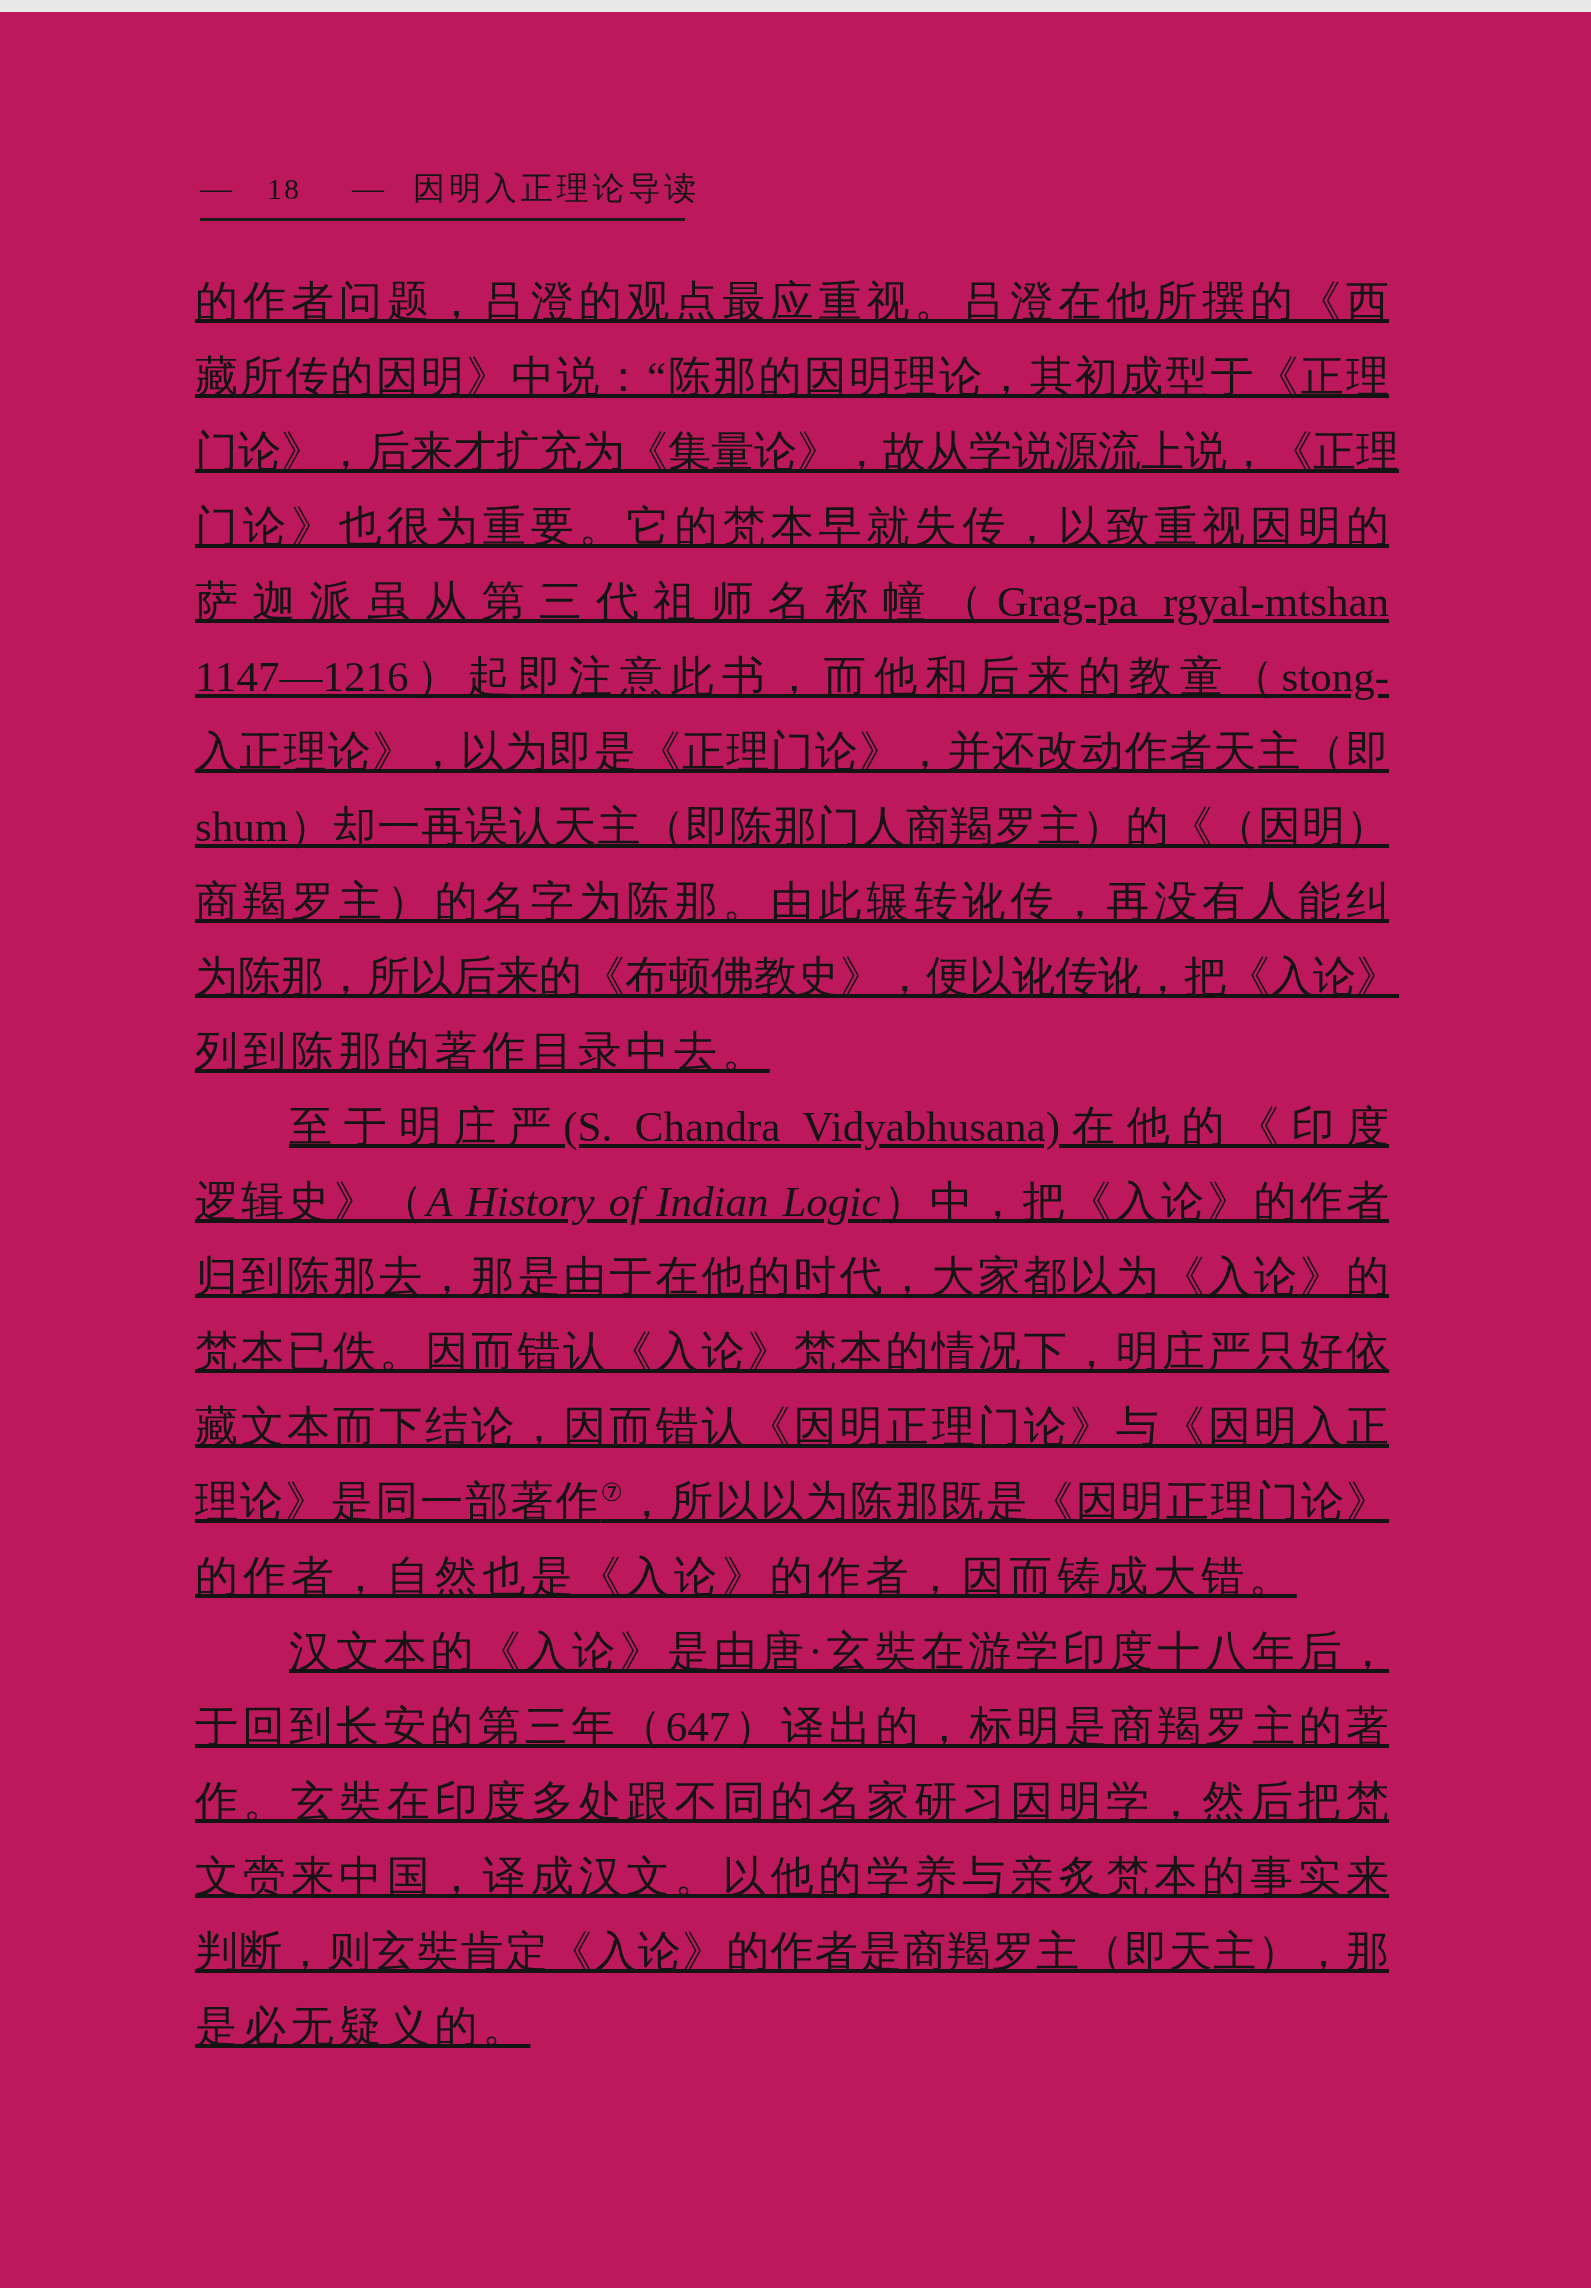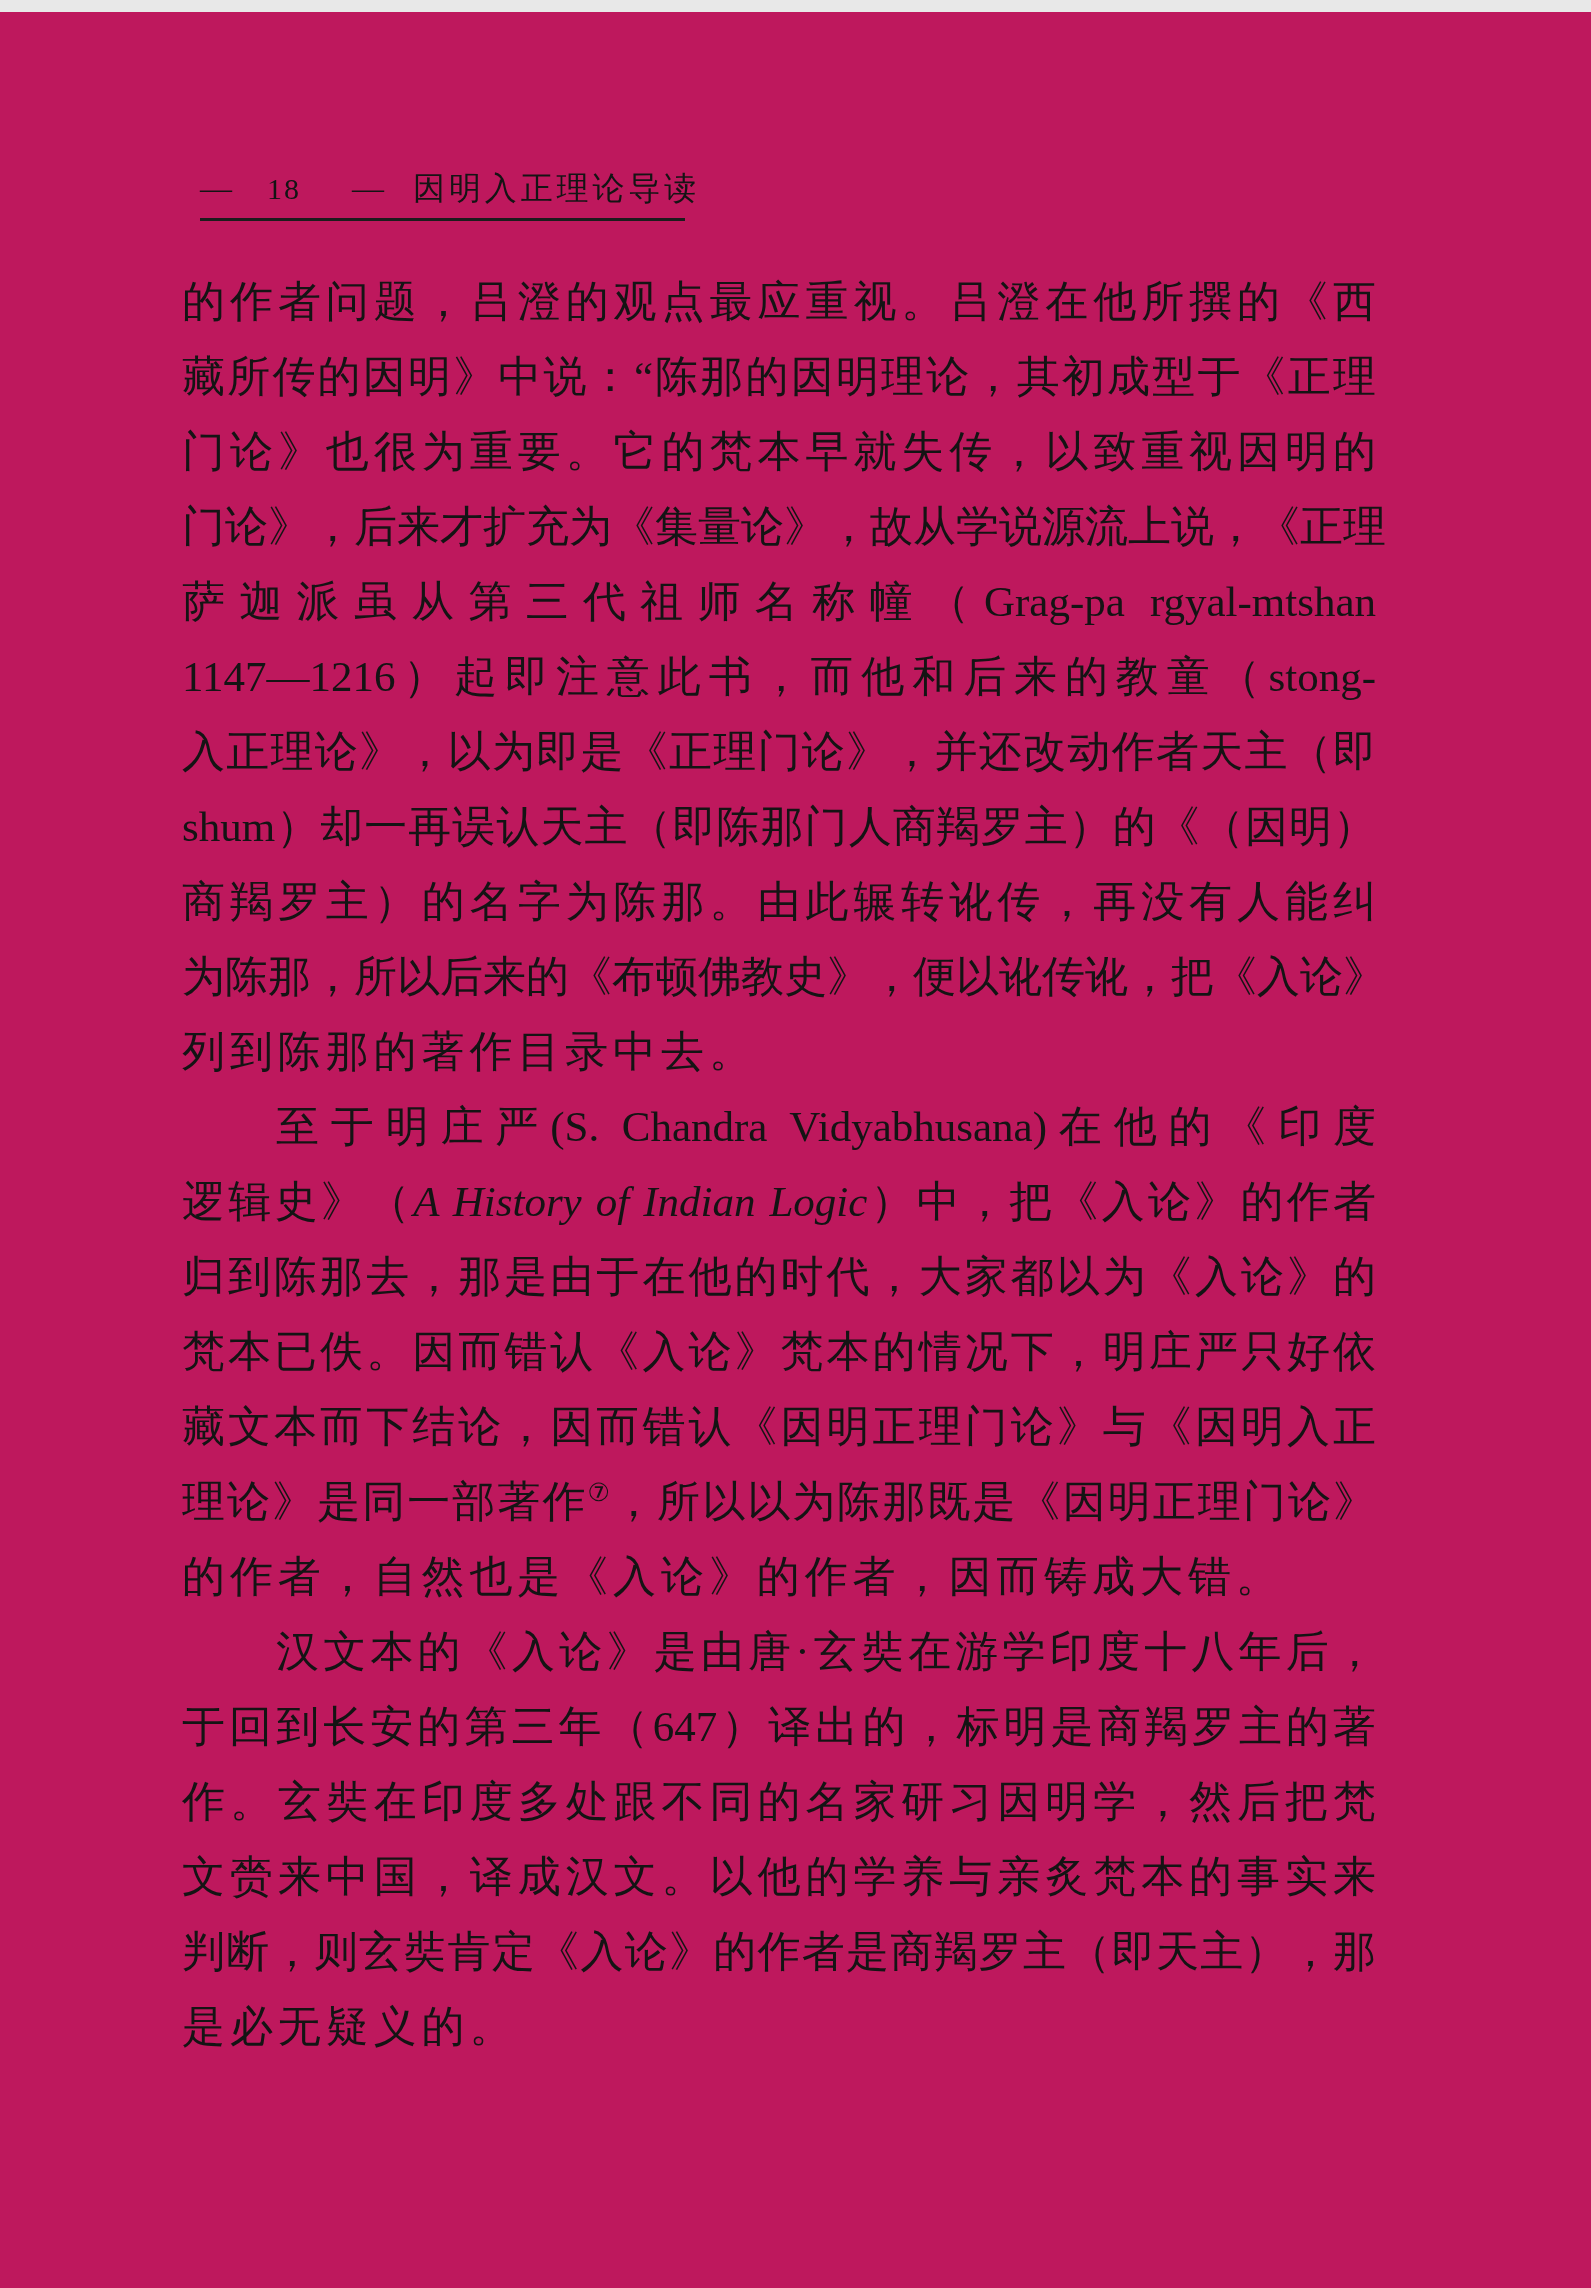"的作者问题，吕澄的观点最应重视。吕澄在他所撰的《西" .text-block { left: 182px -> 195px; text-decoration: none -> underline }
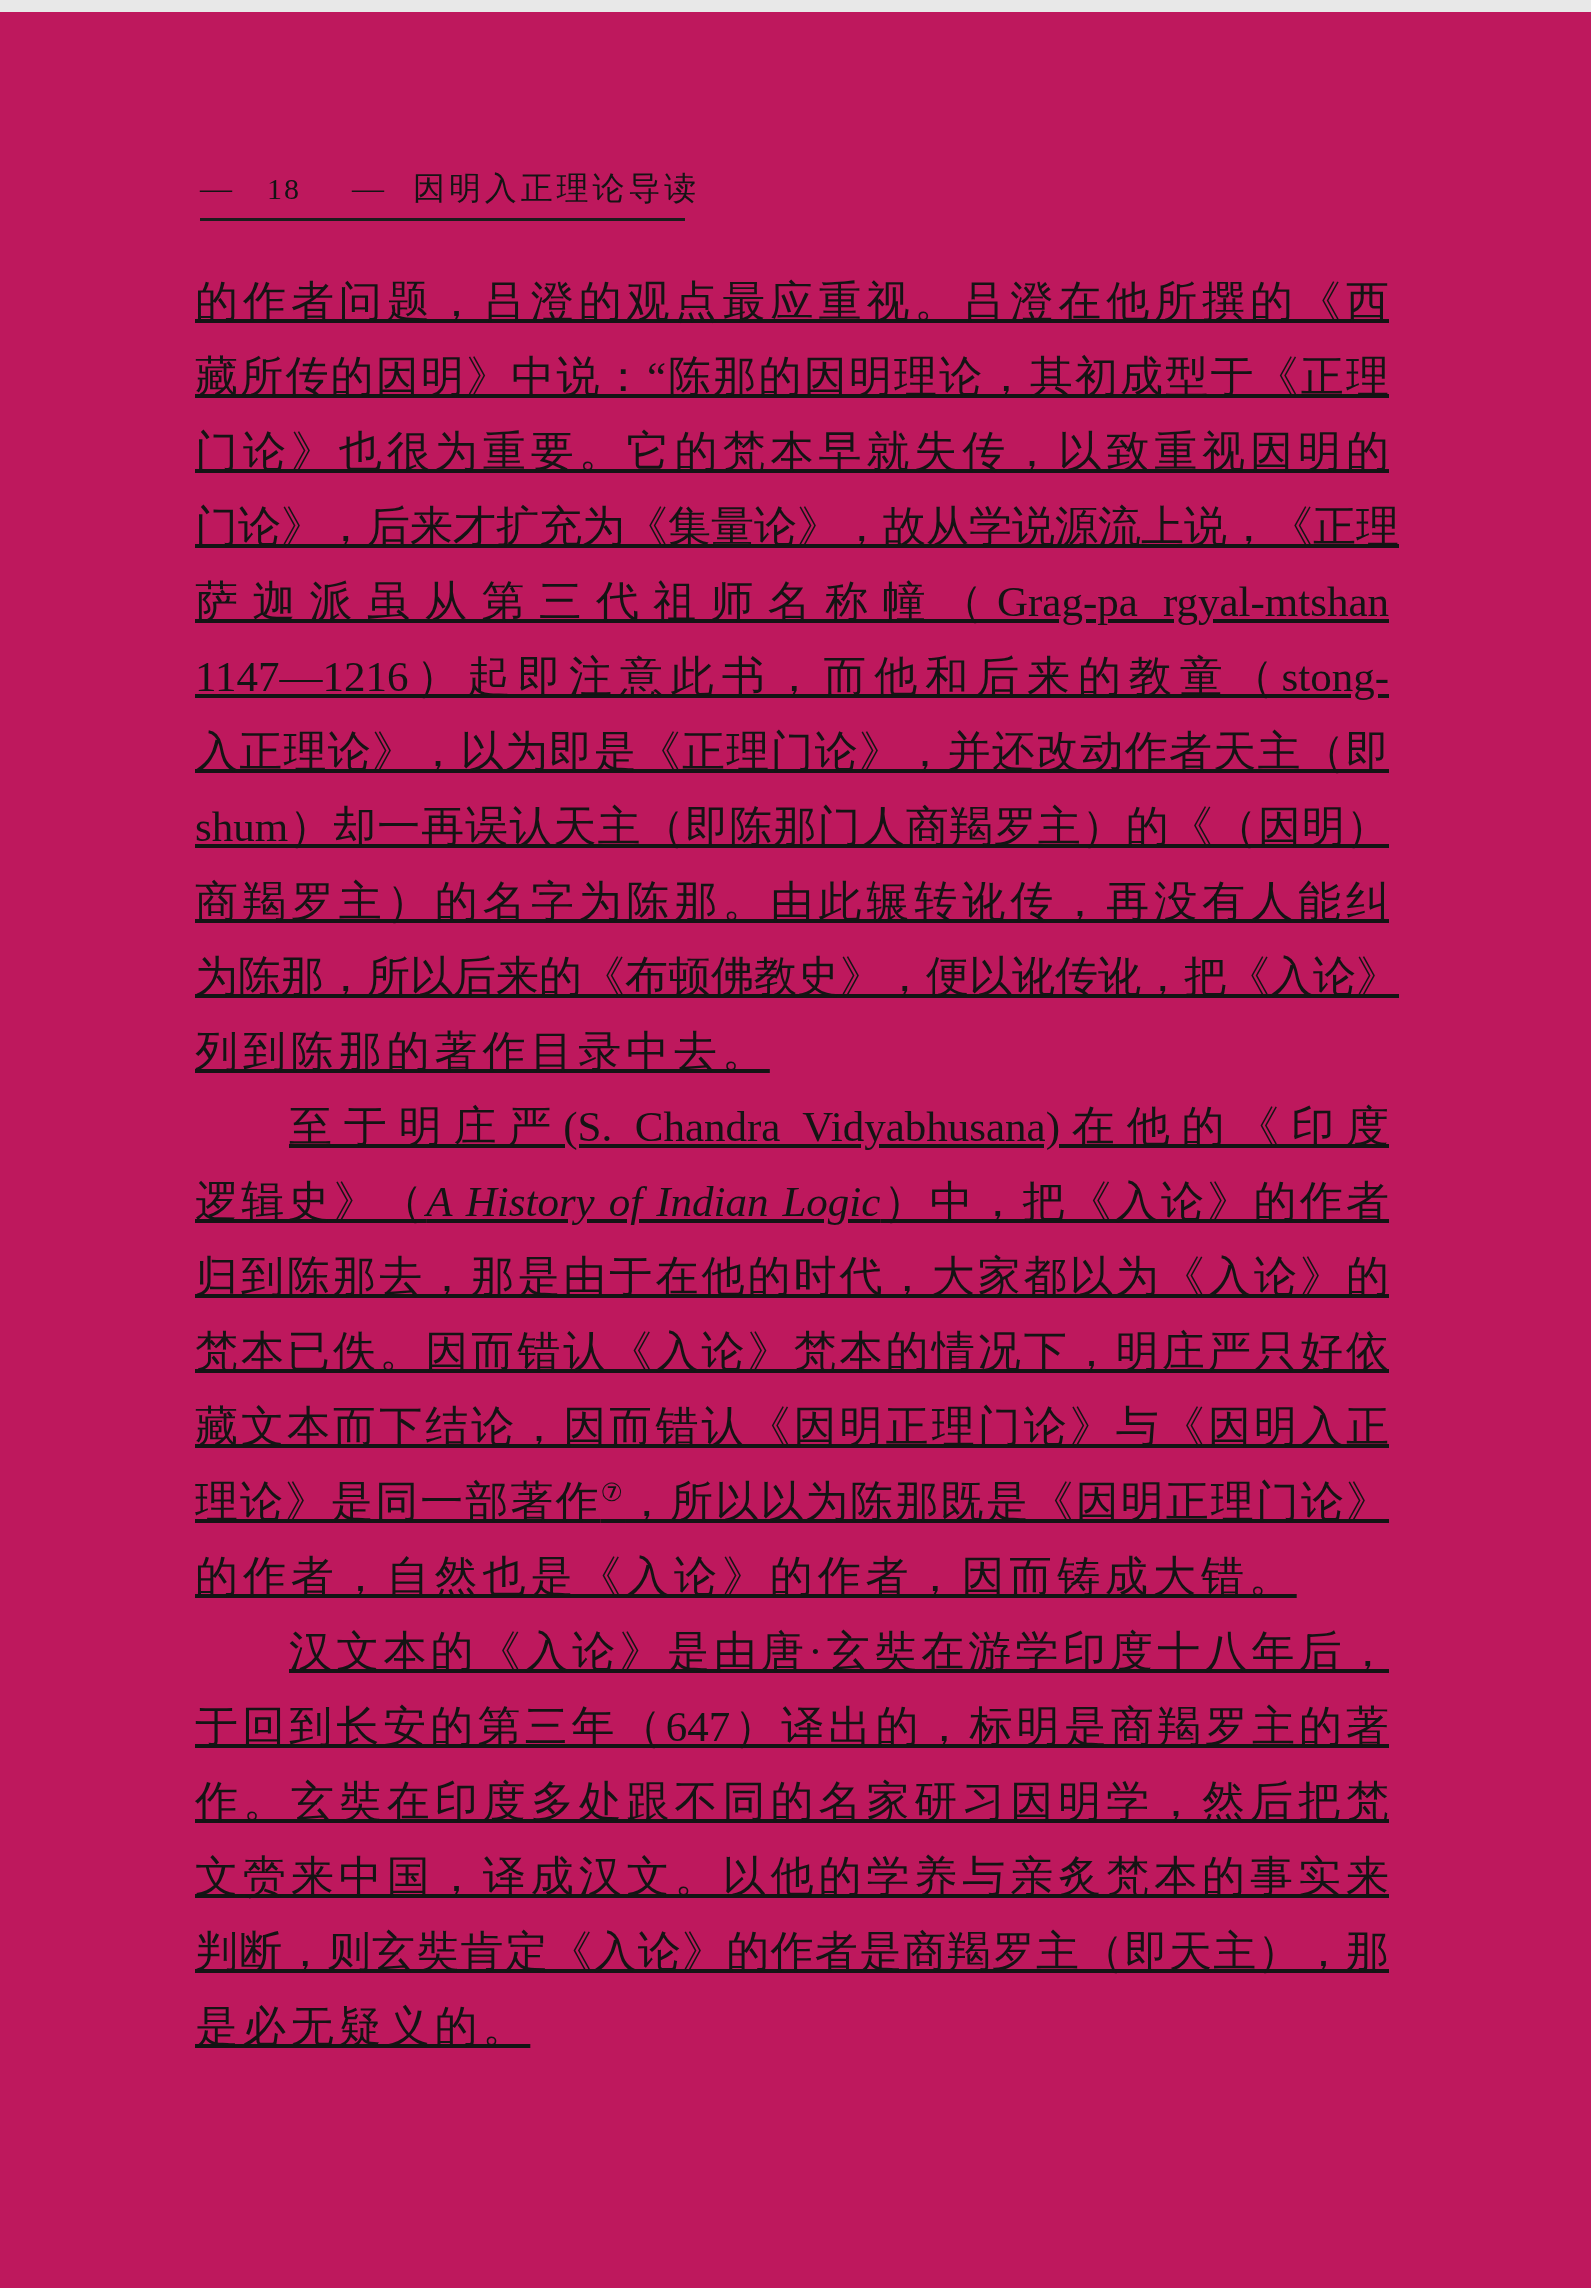"门论》也很为重要。它的梵本早就失传，以致重视因明的" div.line { order: before "门论》，后来才扩充为《集量论》，故从学说源流上说，《正理" -> after "门论》，后来才扩充为《集量论》，故从学说源流上说，《正理" }
